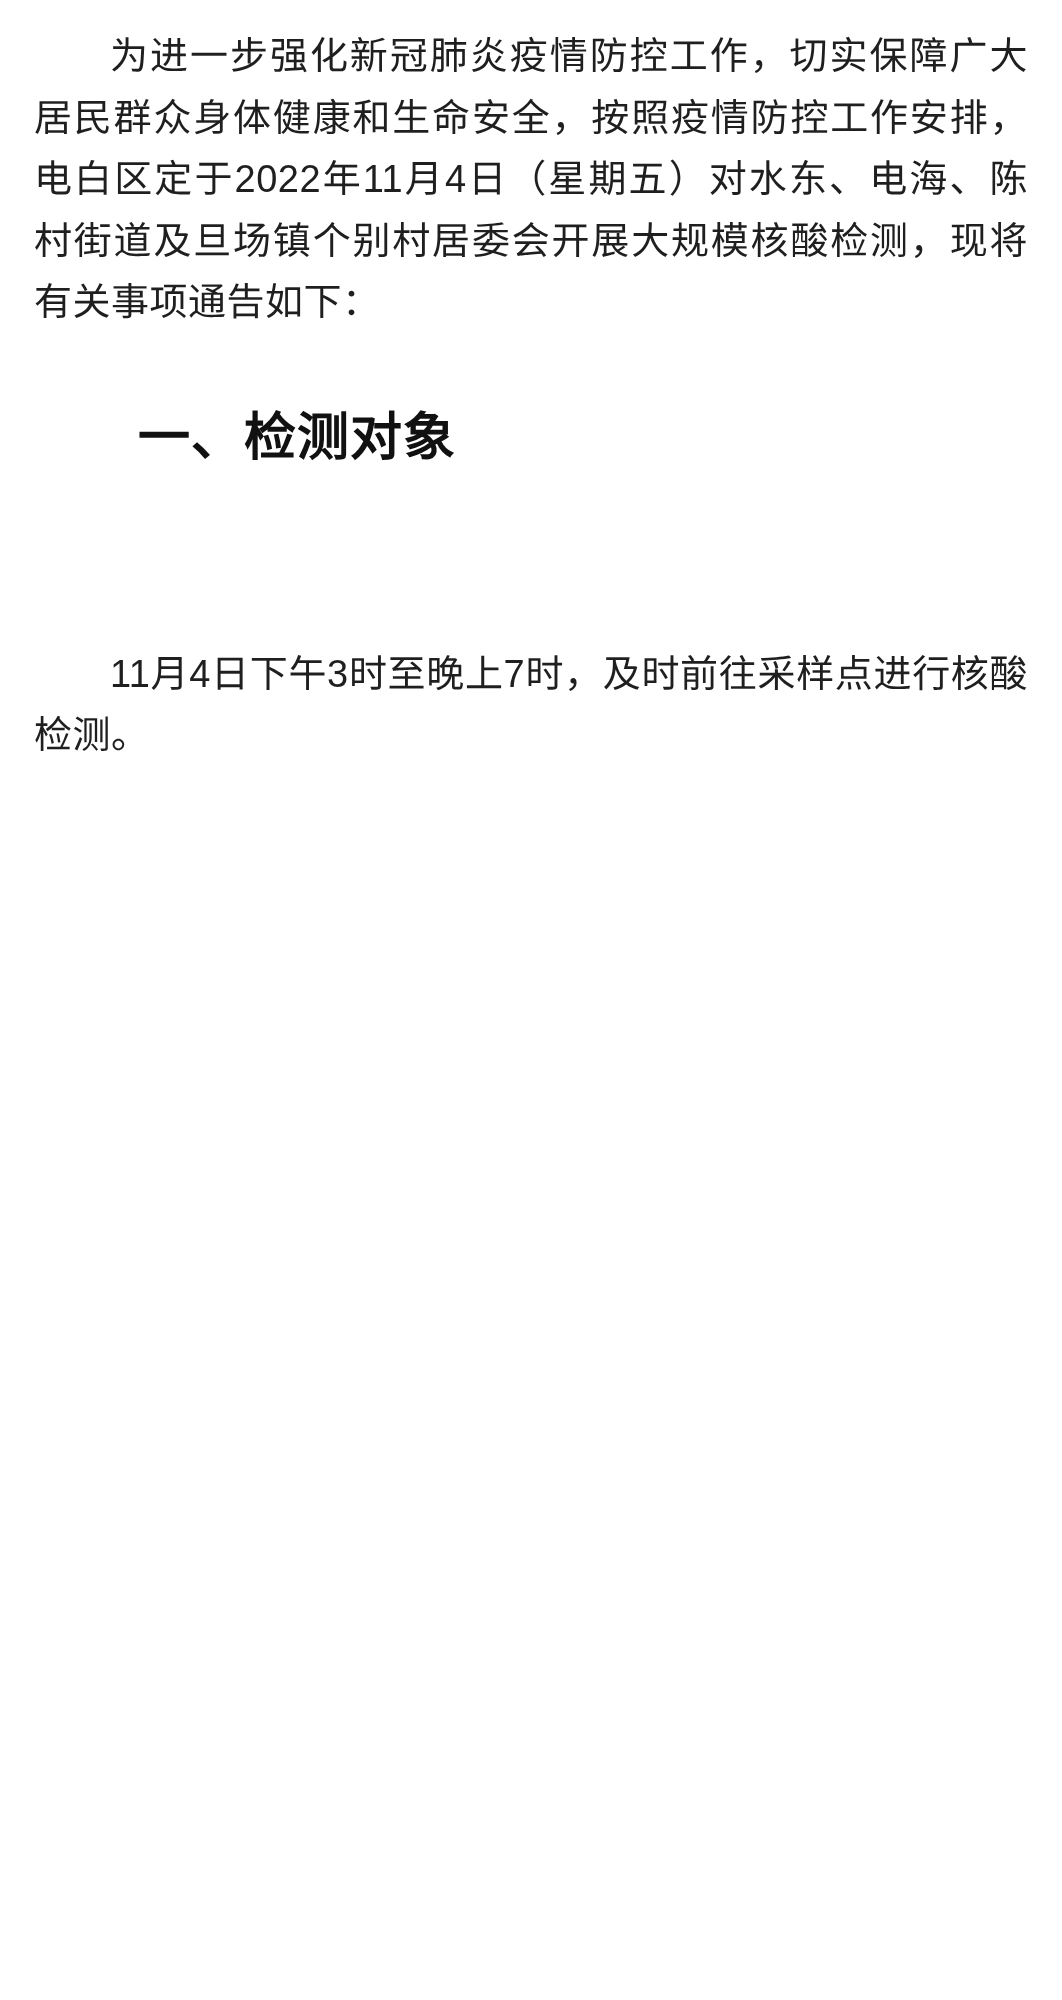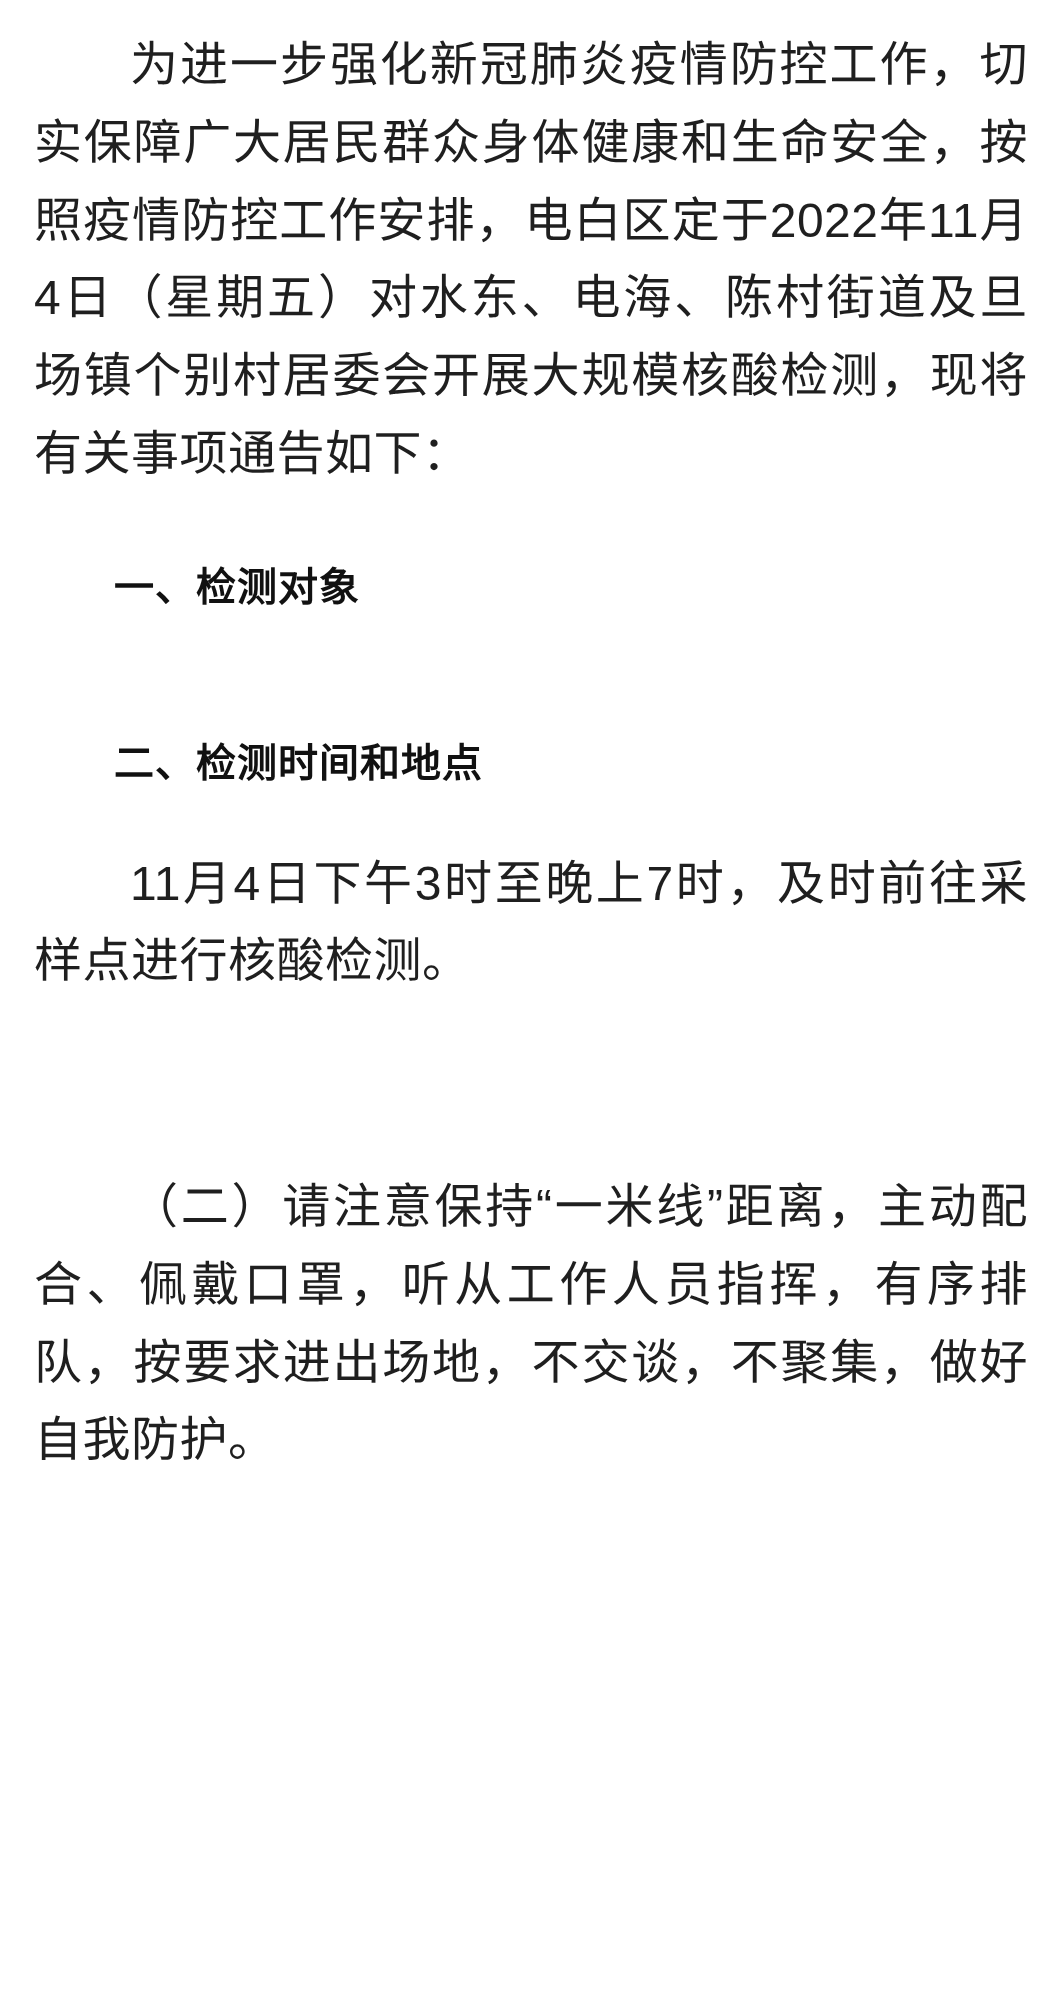"为进一步强化新冠肺炎疫情防控工作，切实保障广大居民群众身体健康和生命安全，按照疫" p.para { font-size: 48px -> 38px }
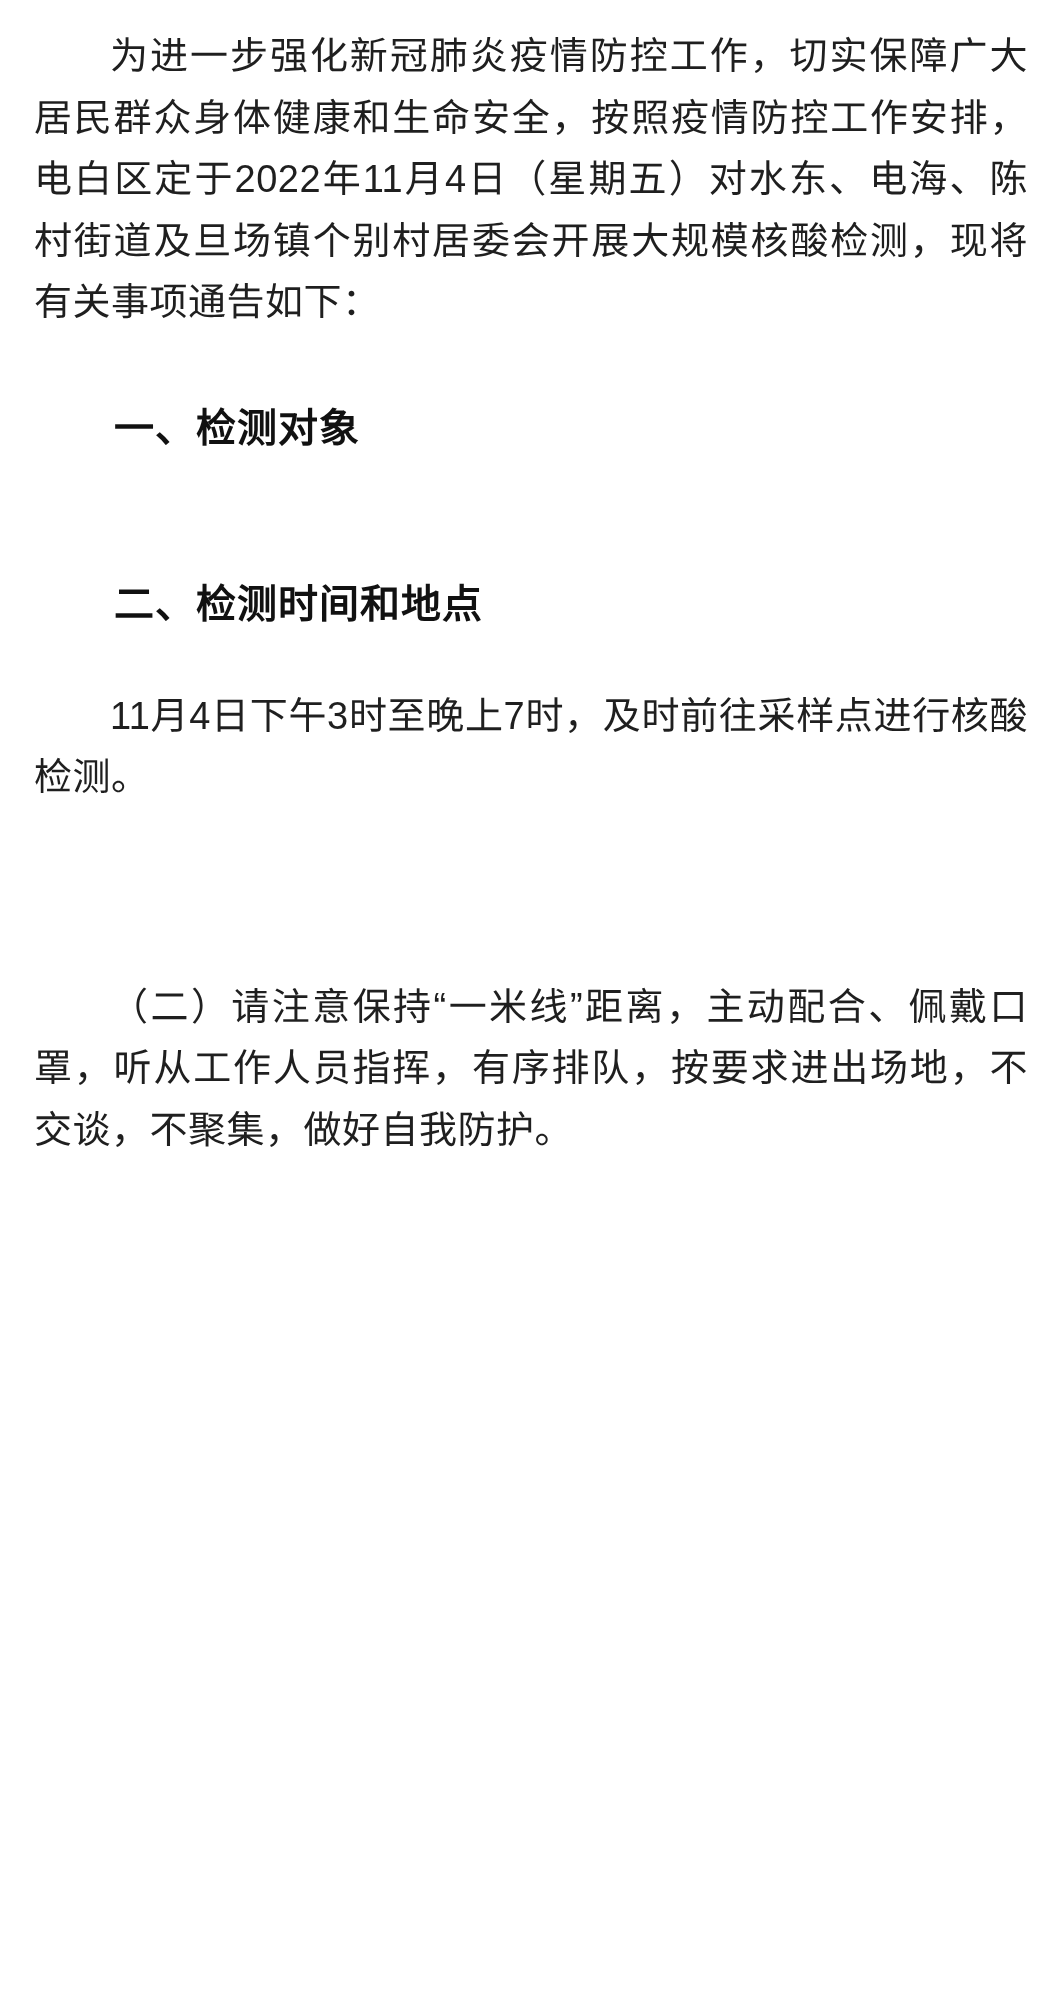"一、检测对象" h2.heading { font-size: 40px -> 52px }
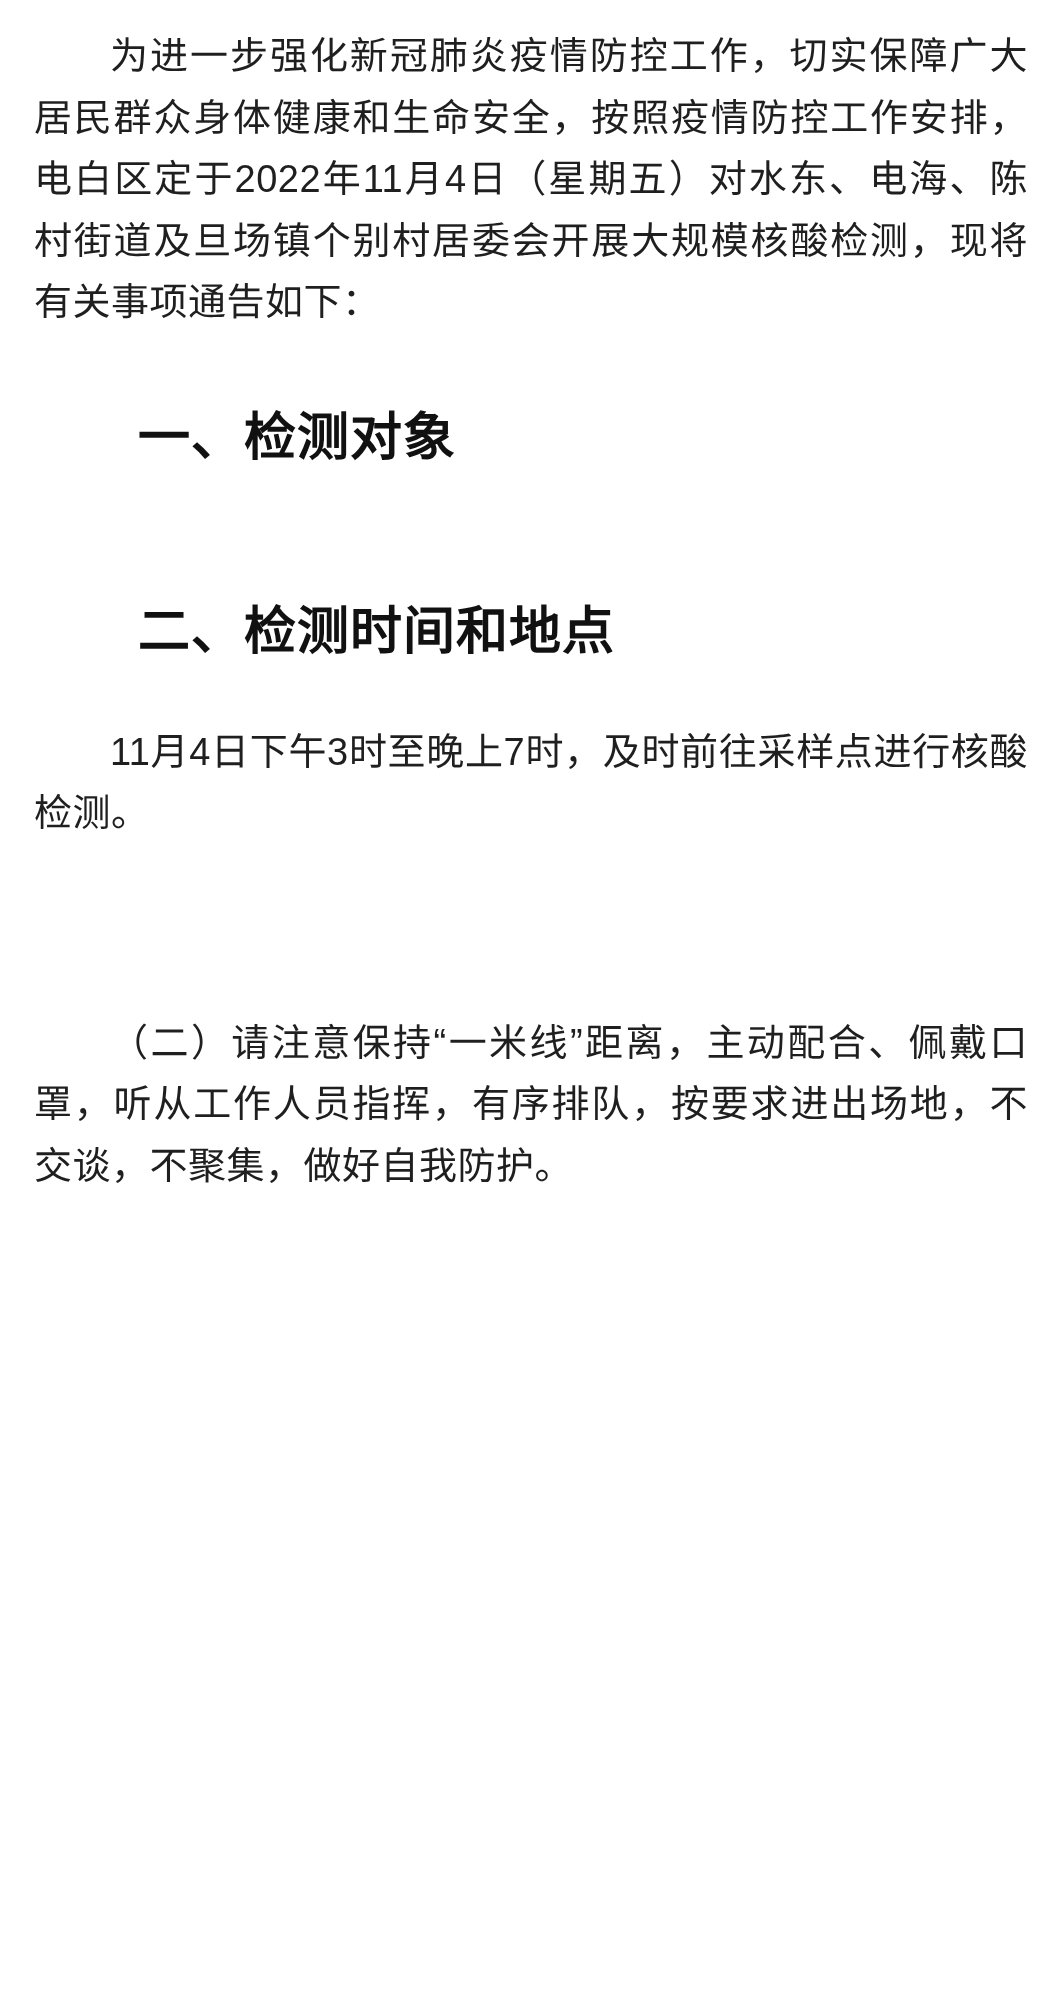"二、检测时间和地点" h2.heading { html: <h2>二、检测时间和地点</h2> -> none }
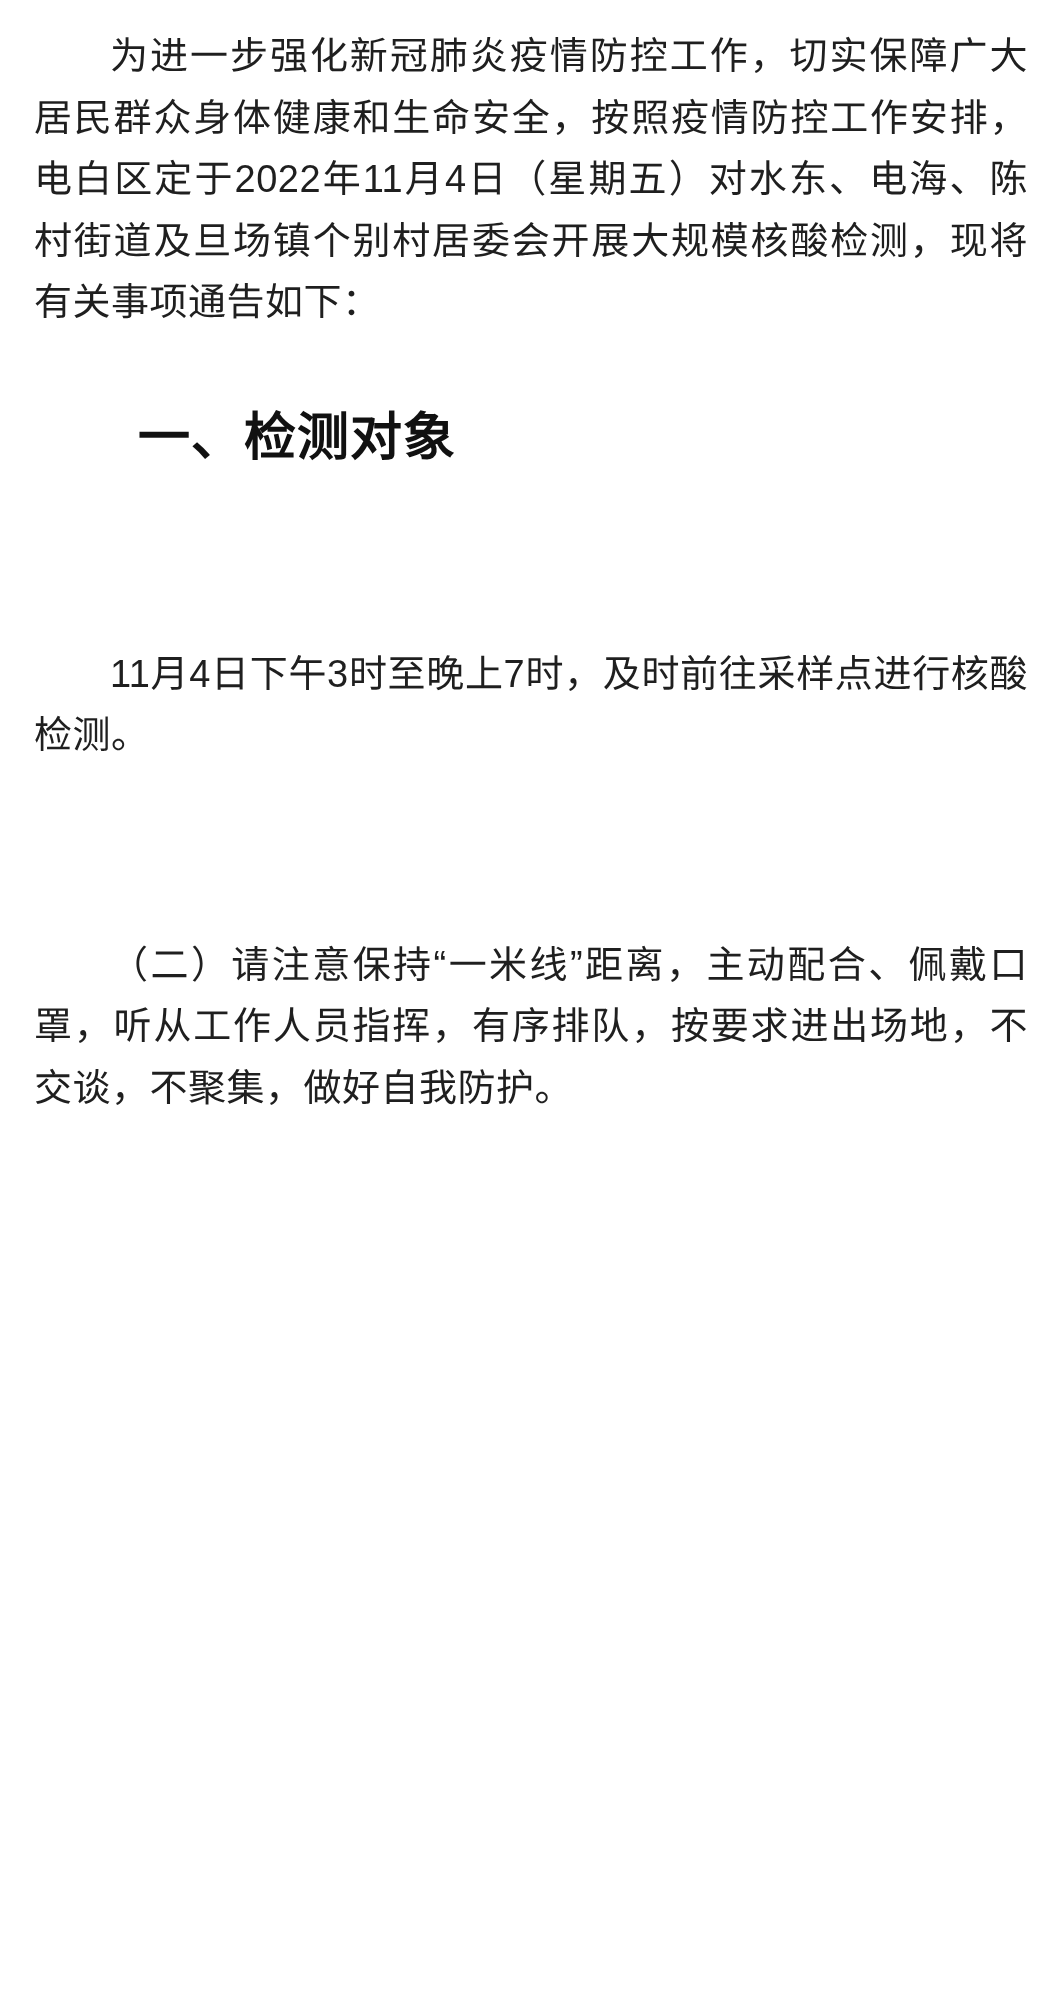"（二）请注意保持“一米线”距离，主动配合、佩戴口罩，听从工作人员指挥，有序排队，" p.para { html: <p>（二）请注意保持“一米线”距离，主动配合、佩戴口罩，听从工作人员指挥，有序排队，按要求进出场地，不交谈，不聚集，做好自我防护。</p> -> none }
